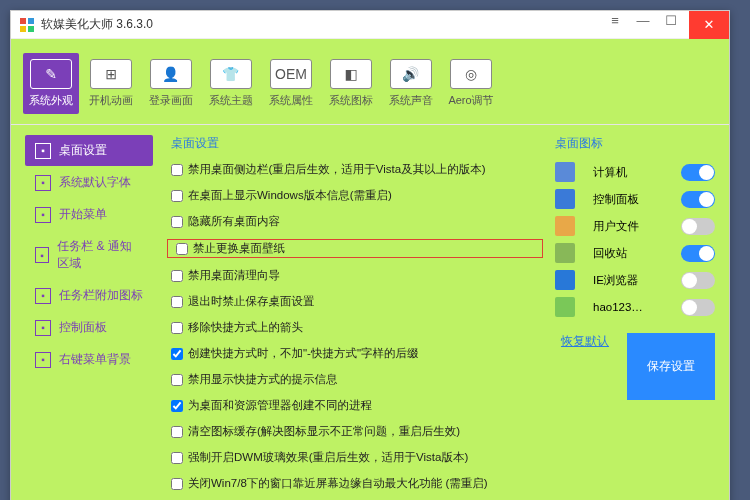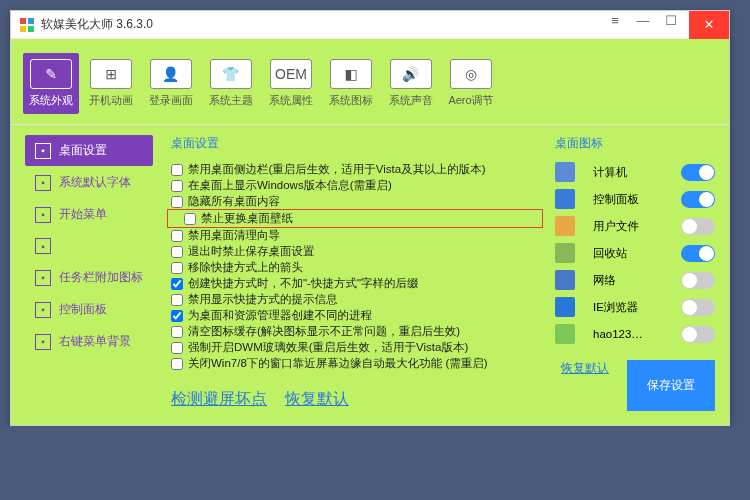"禁用桌面侧边栏(重启后生效，适用于Vista及其以上的版本)" .cblist { gap: 1px -> 11px }
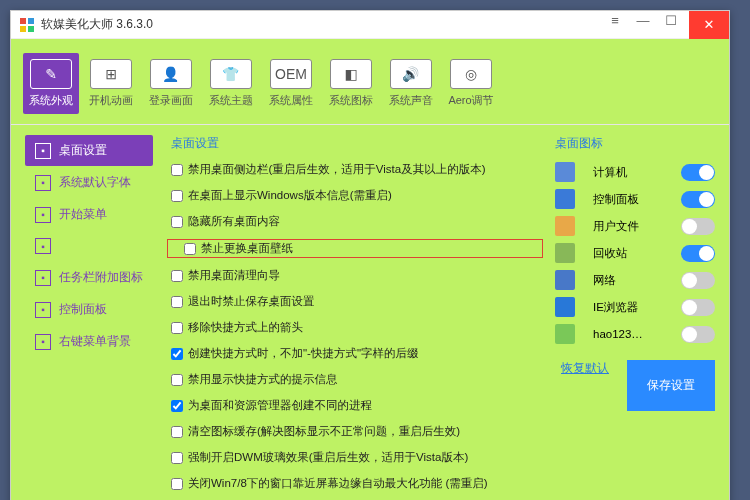"任务栏 & 通知区域" span { html: none -> <span>任务栏 &amp; 通知区域</span> }
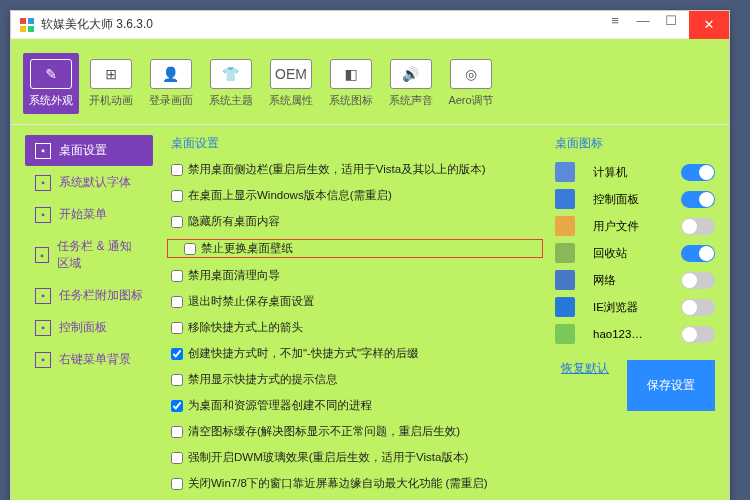"禁止更换桌面壁纸" .highlight { padding: 1px 16px -> 1px 8px }
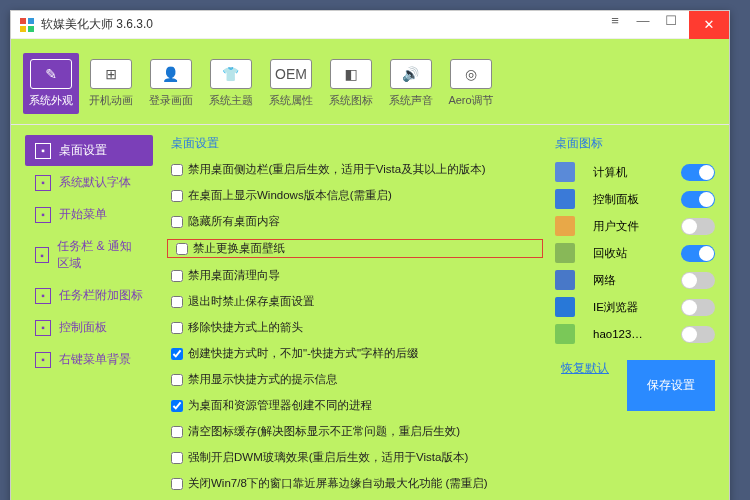"网络" div.iconrow { html: <div> <div></div> <span>网络</span> <div></div> </div> -> none }
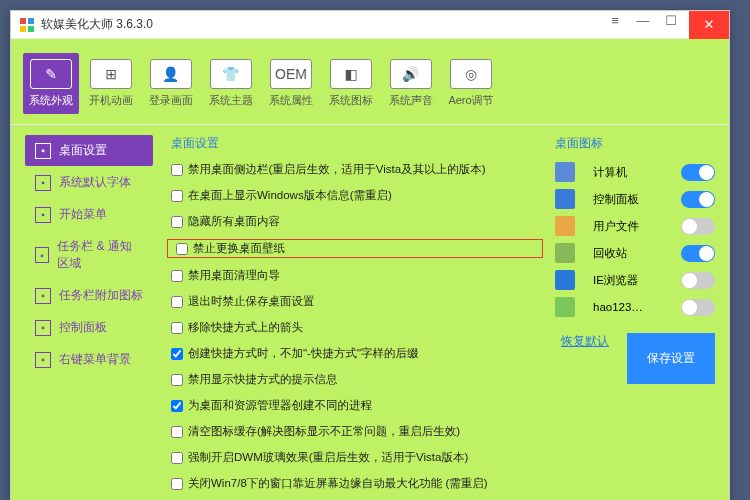"保存设置" .footer .savebtn { padding: 17px 20px -> 25px 20px }
